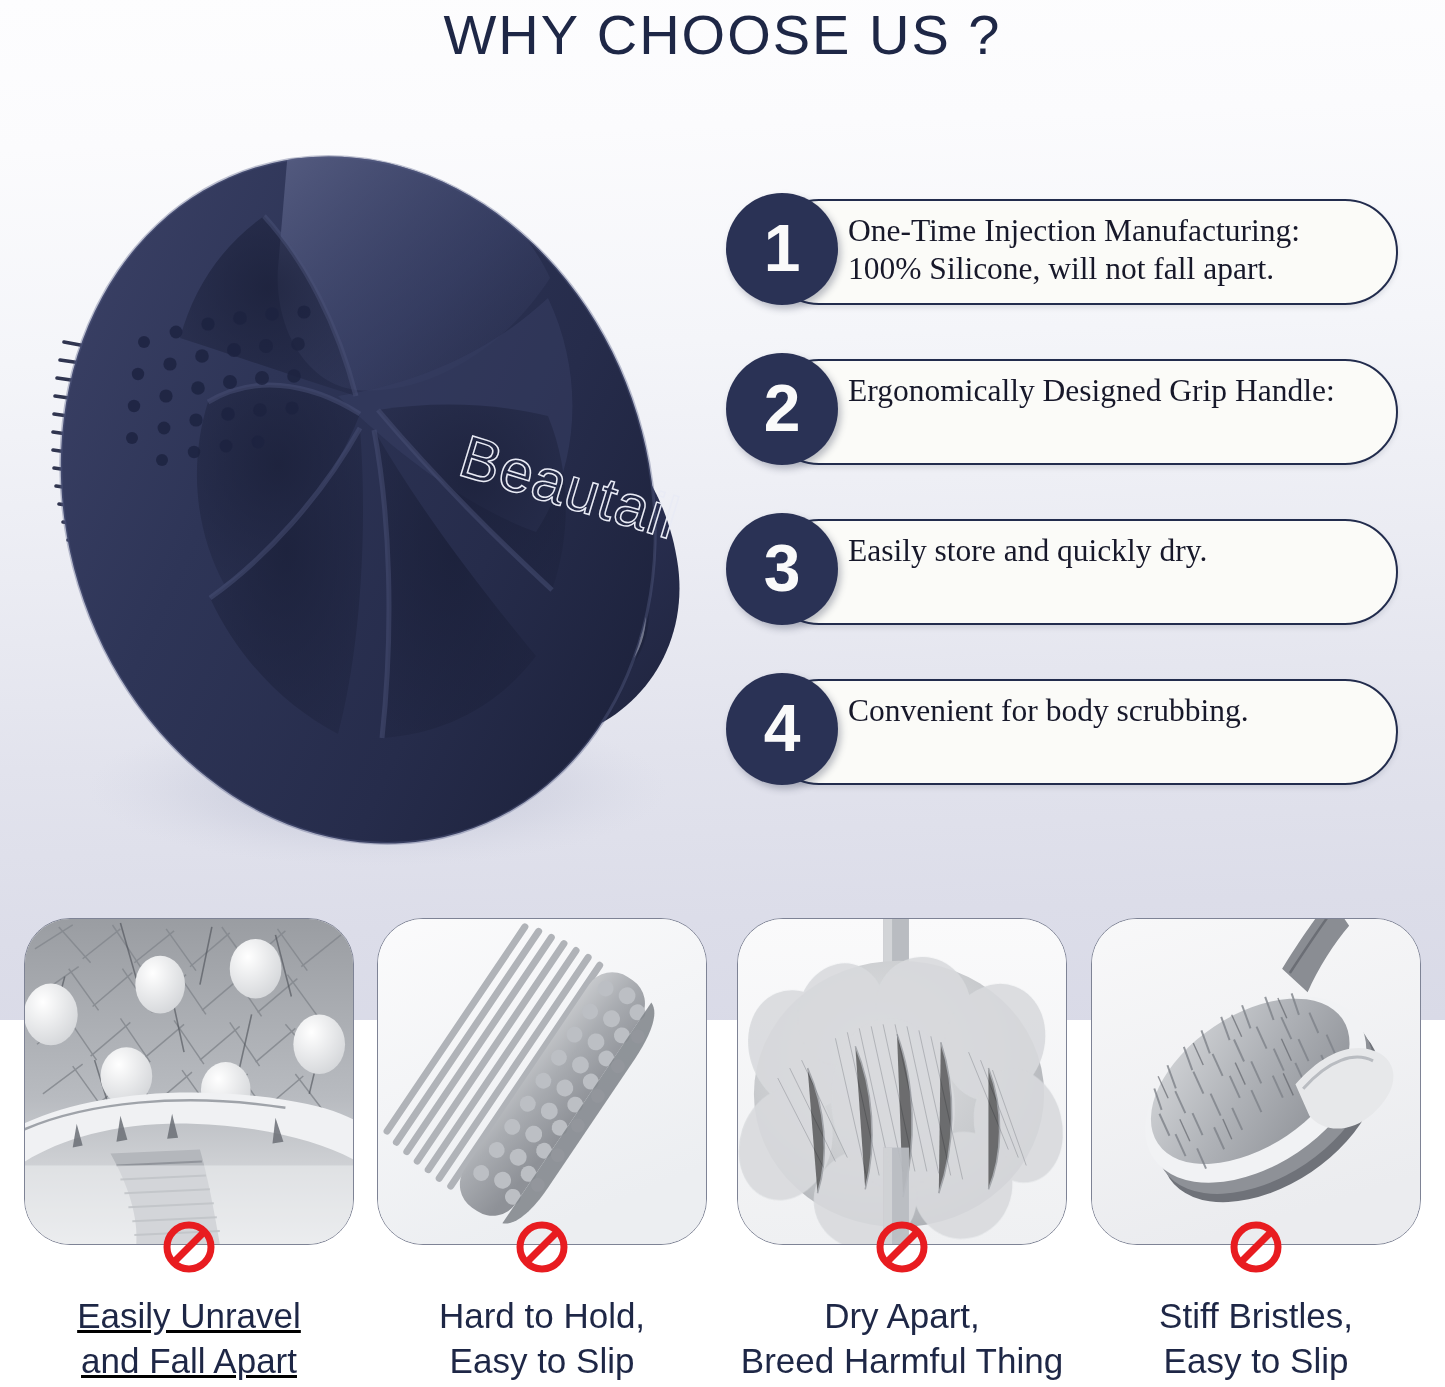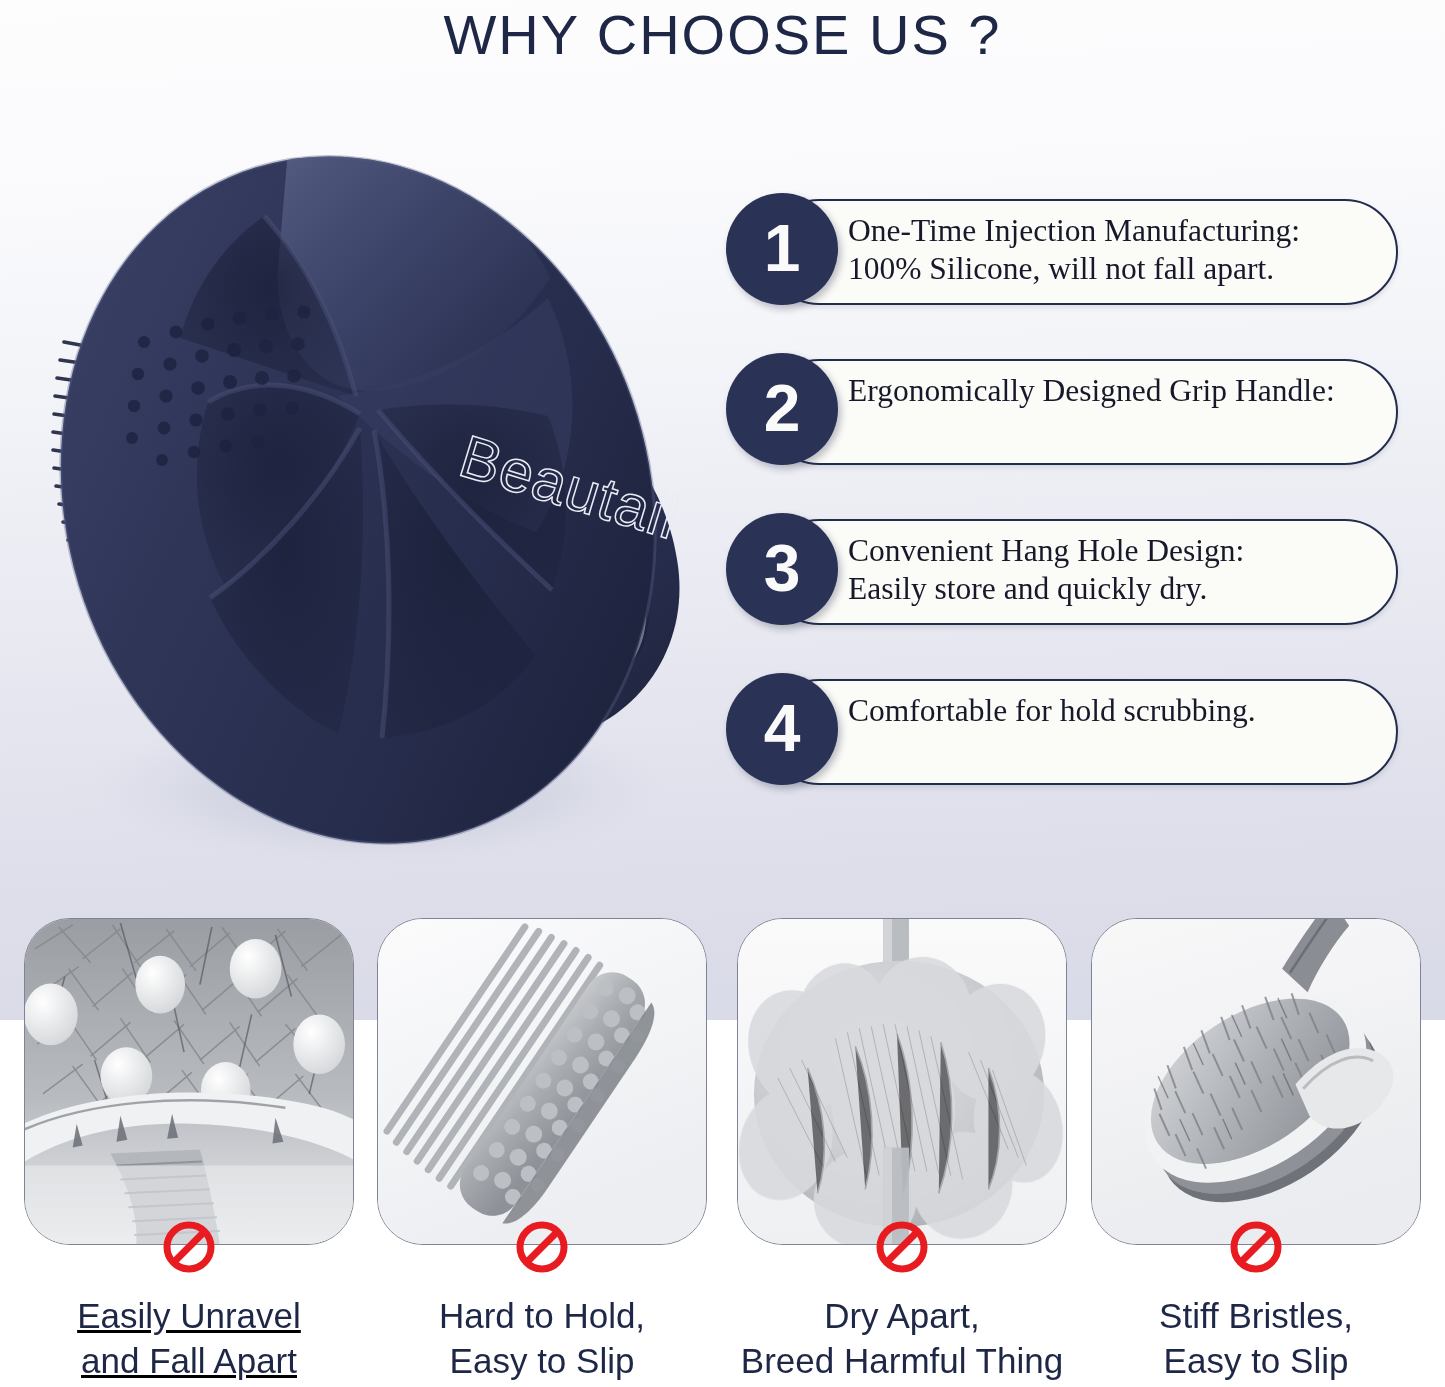"Convenient Hang Hole Design:" div.f-line { html: <div>Convenient Hang Hole Design:</div> -> none }
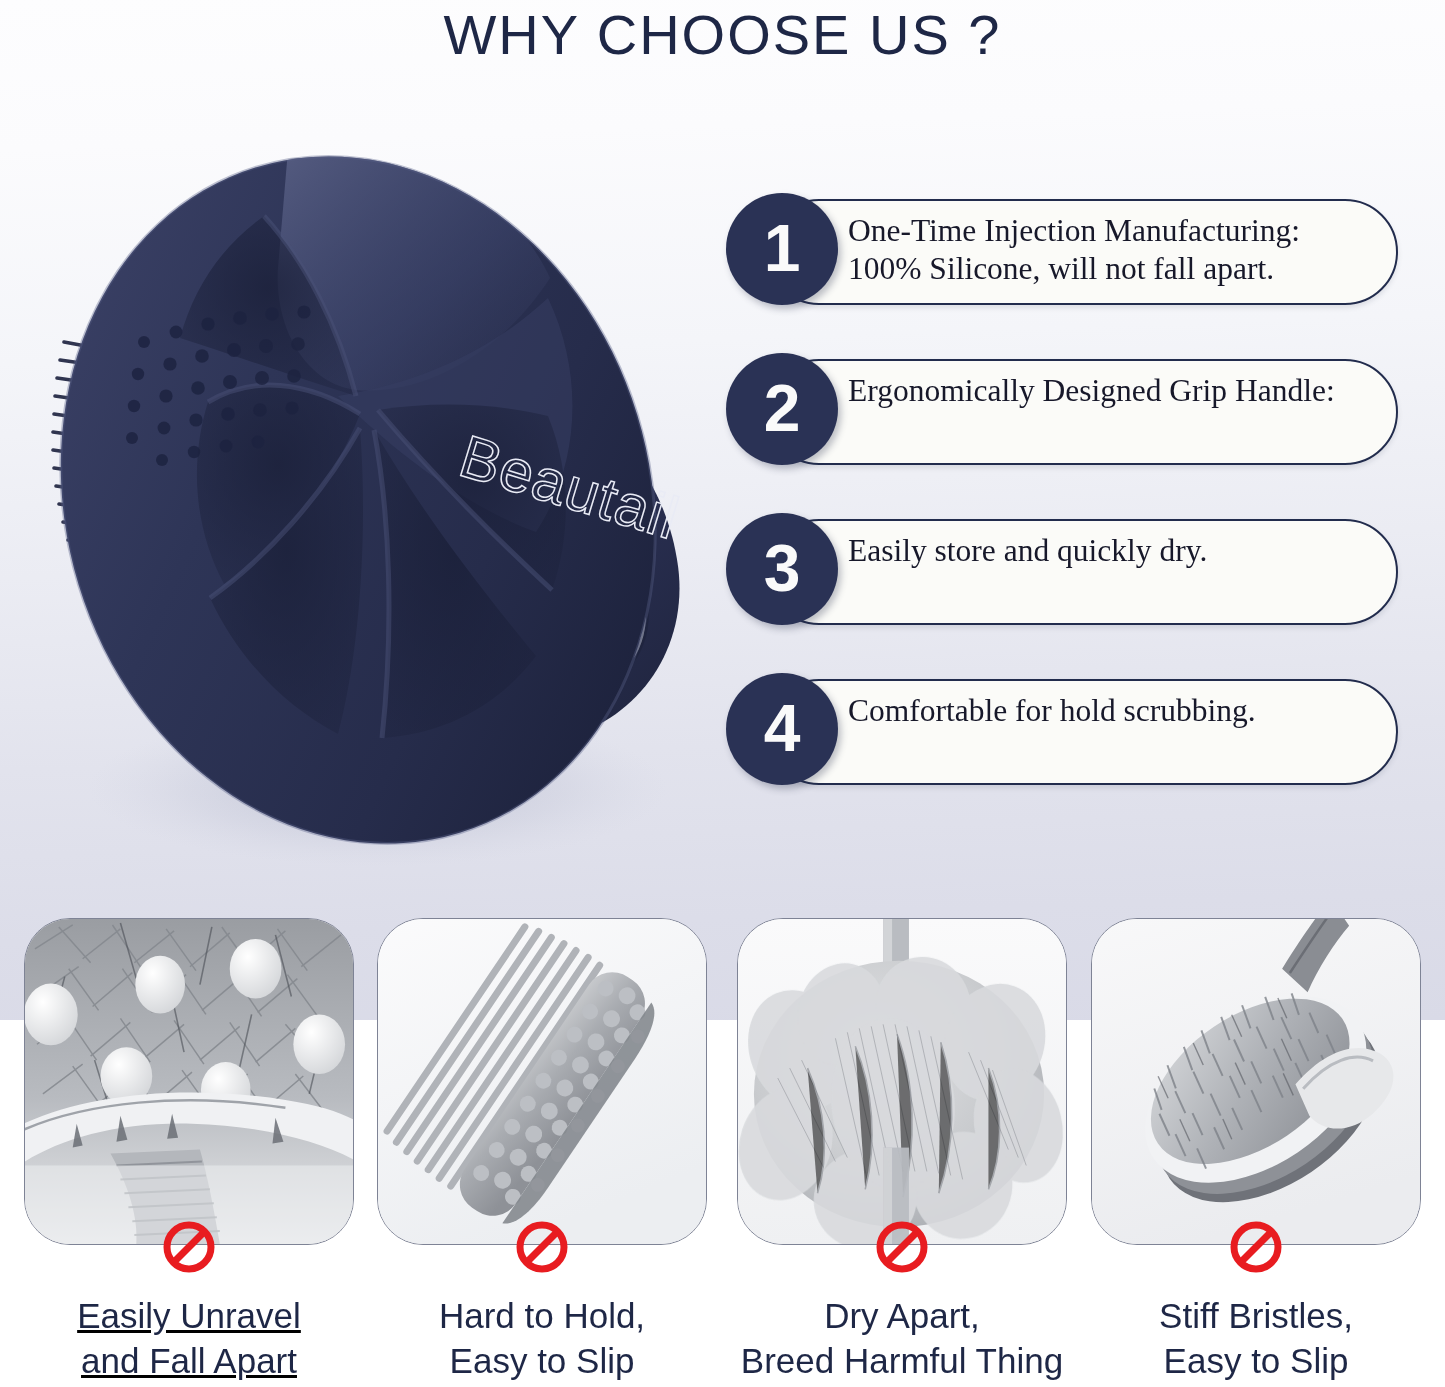"Comfortable for hold scrubbing." div.f-line { text: Comfortable for hold -> Convenient for body }
